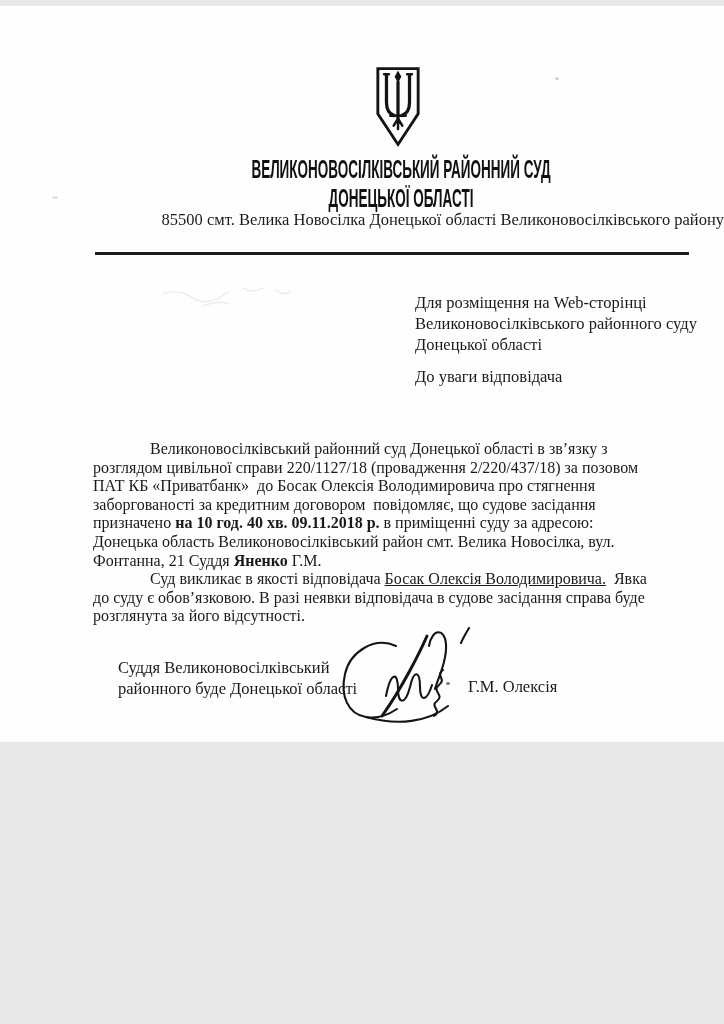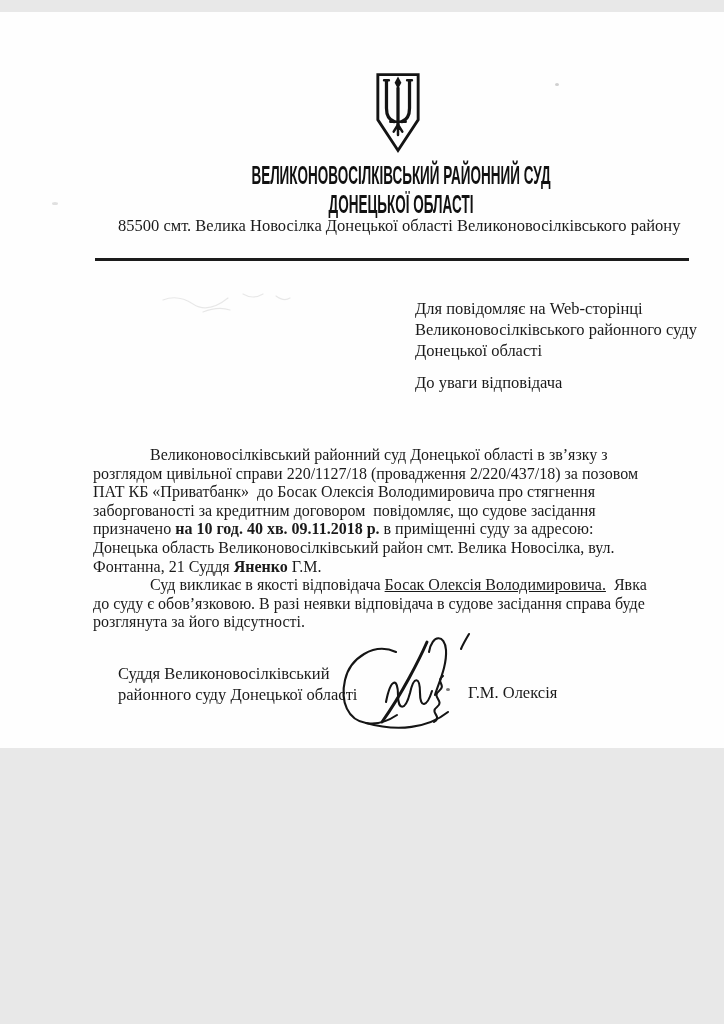"ВЕЛИКОНОВОСІЛКІВСЬКИЙ РАЙОННИЙ СУД" .page { margin: 12px auto -> 6px auto }
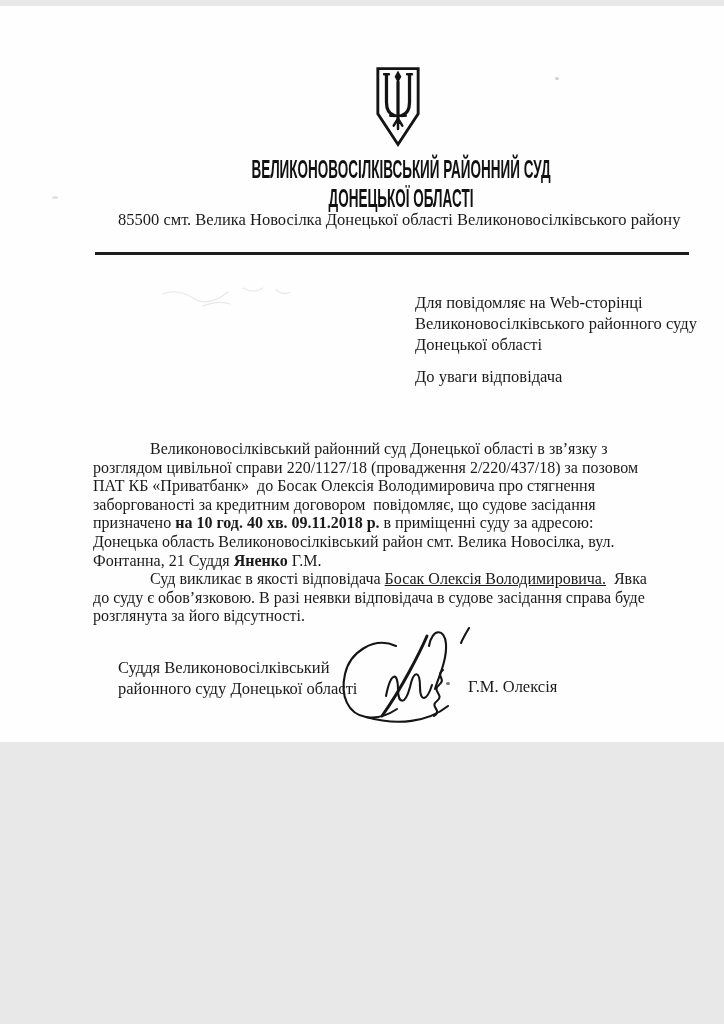"85500 смт. Велика Новосілка Донецької" .addr-line { text-align: left -> right }
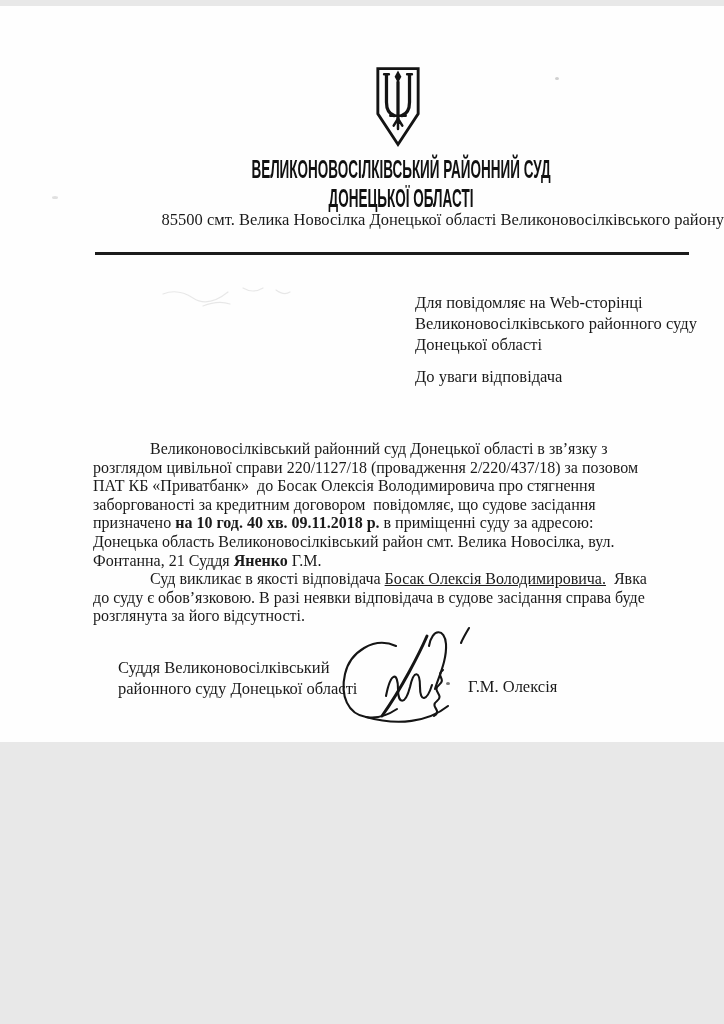"Для повідомляє на Web-сторінці" div { text: повідомляє -> розміщення }
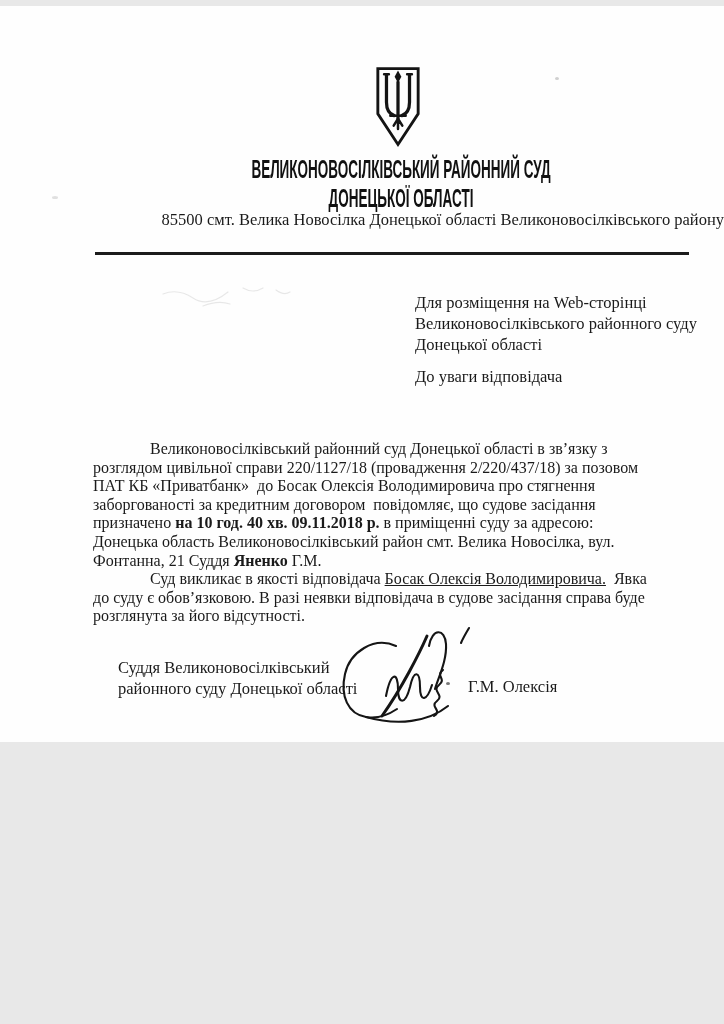"районного суду Донецької області" div { text: суду -> буде }
